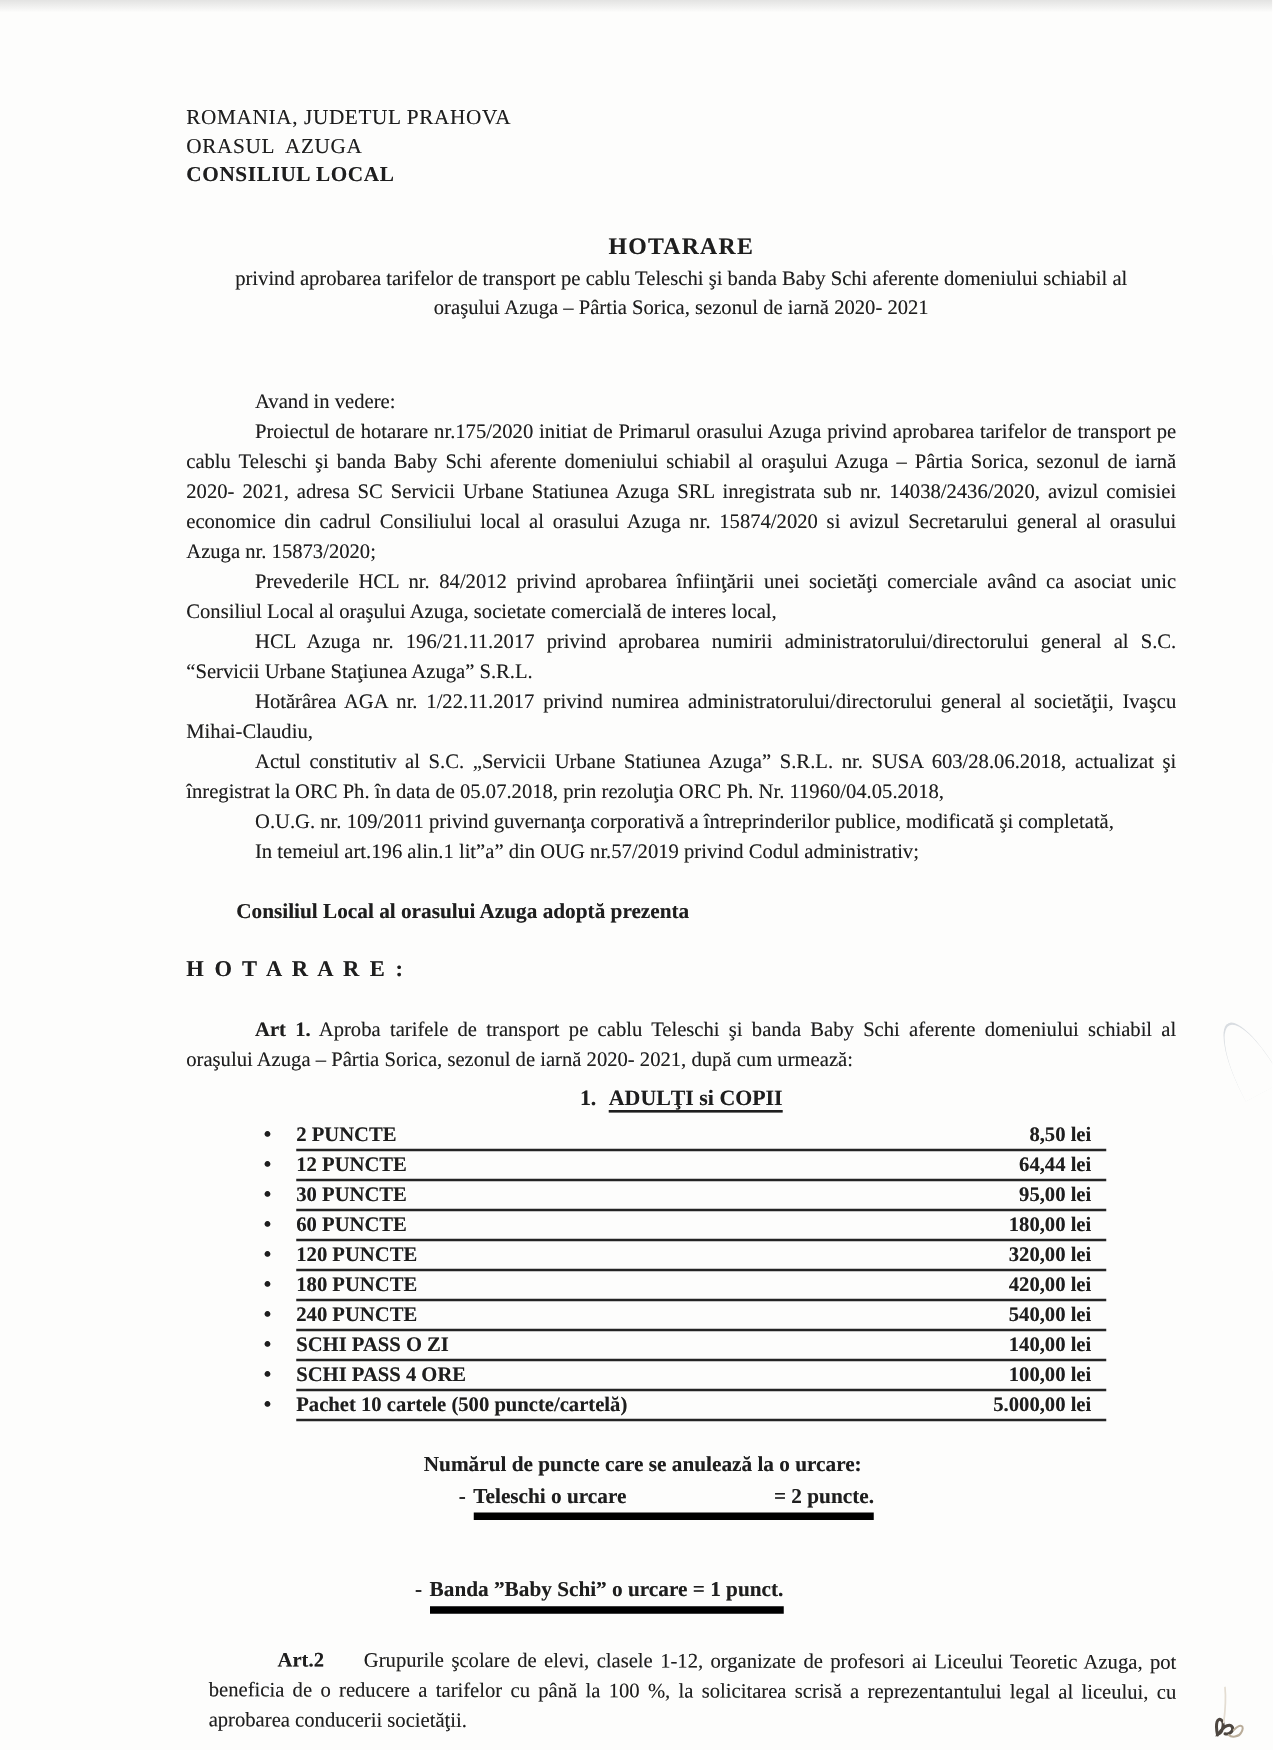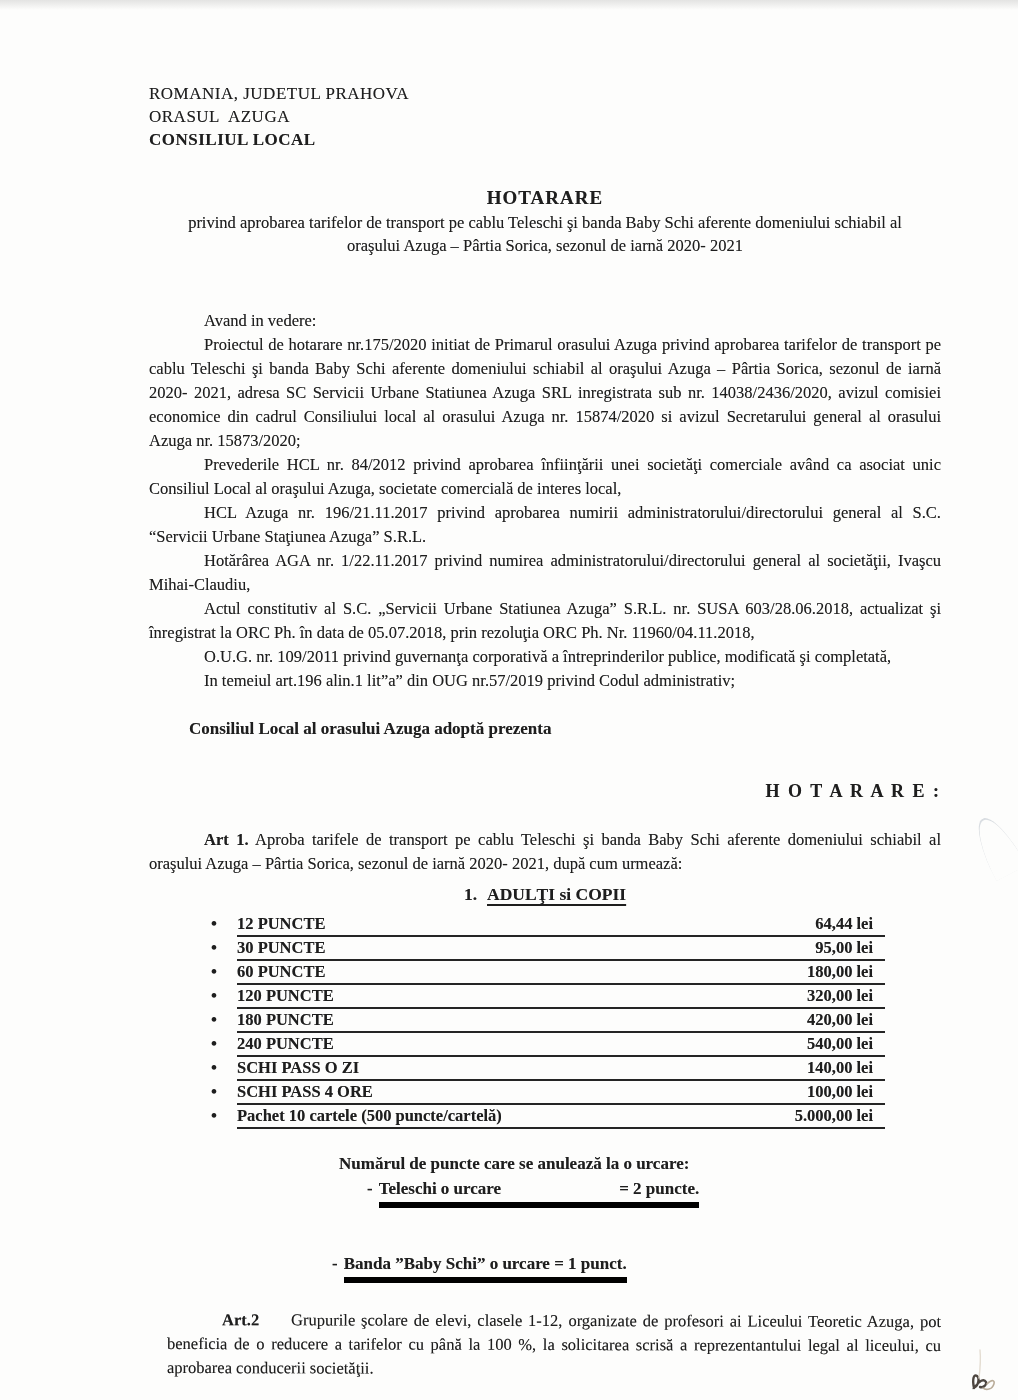"Actul constitutiv al S.C. „Servicii" p { text: 11960/04.11.2018 -> 11960/04.05.2018 }
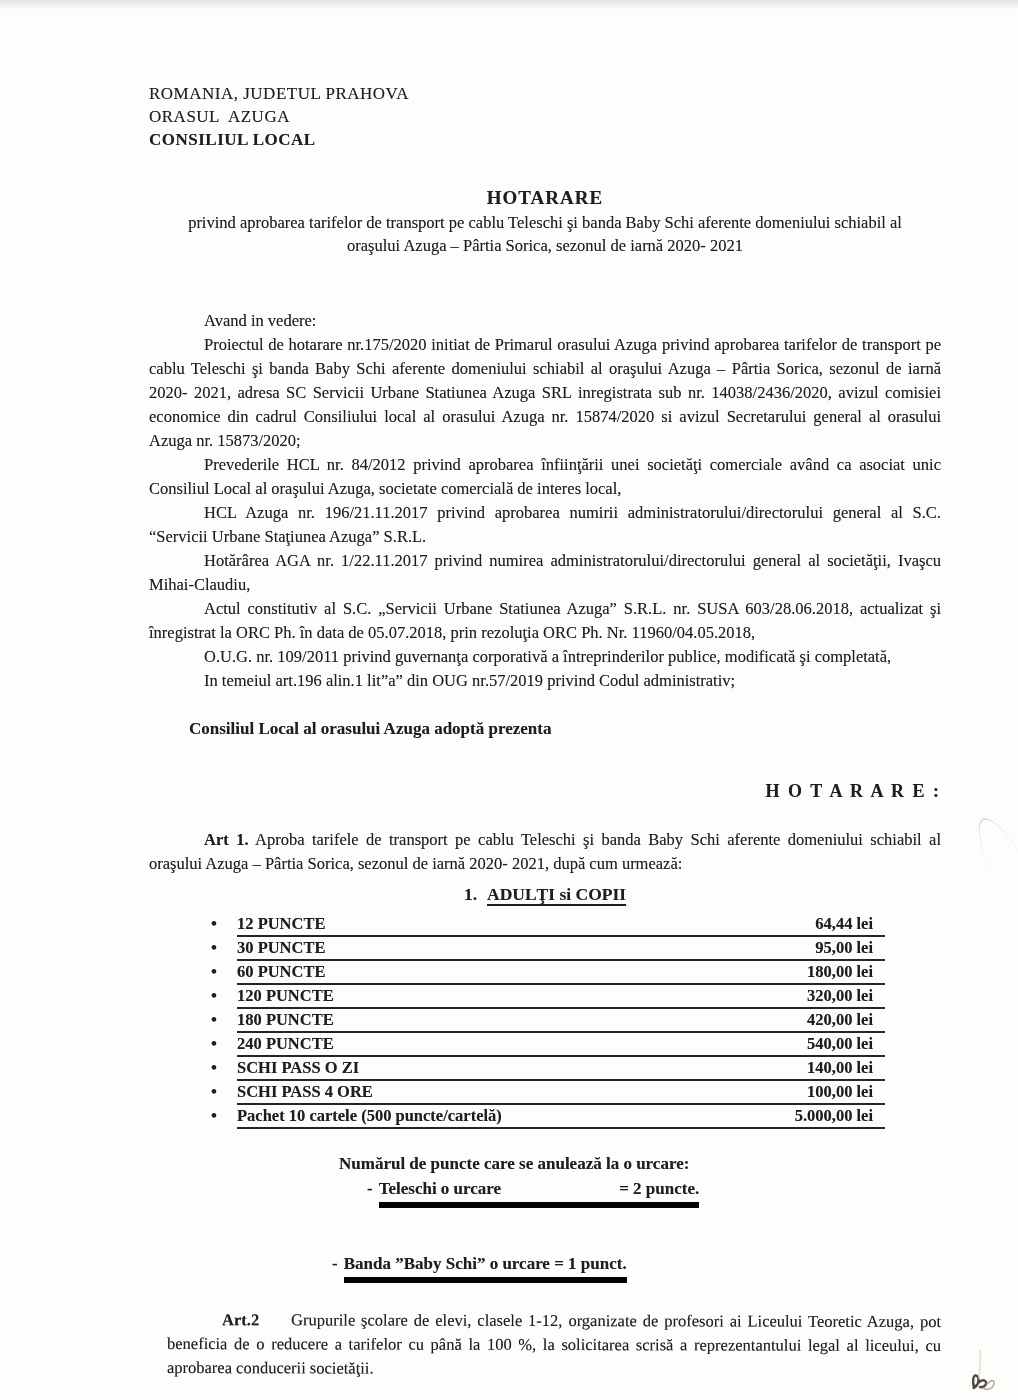"H O T A R" .decision-title { margin-top: 42px -> 26px; text-align: right -> left }
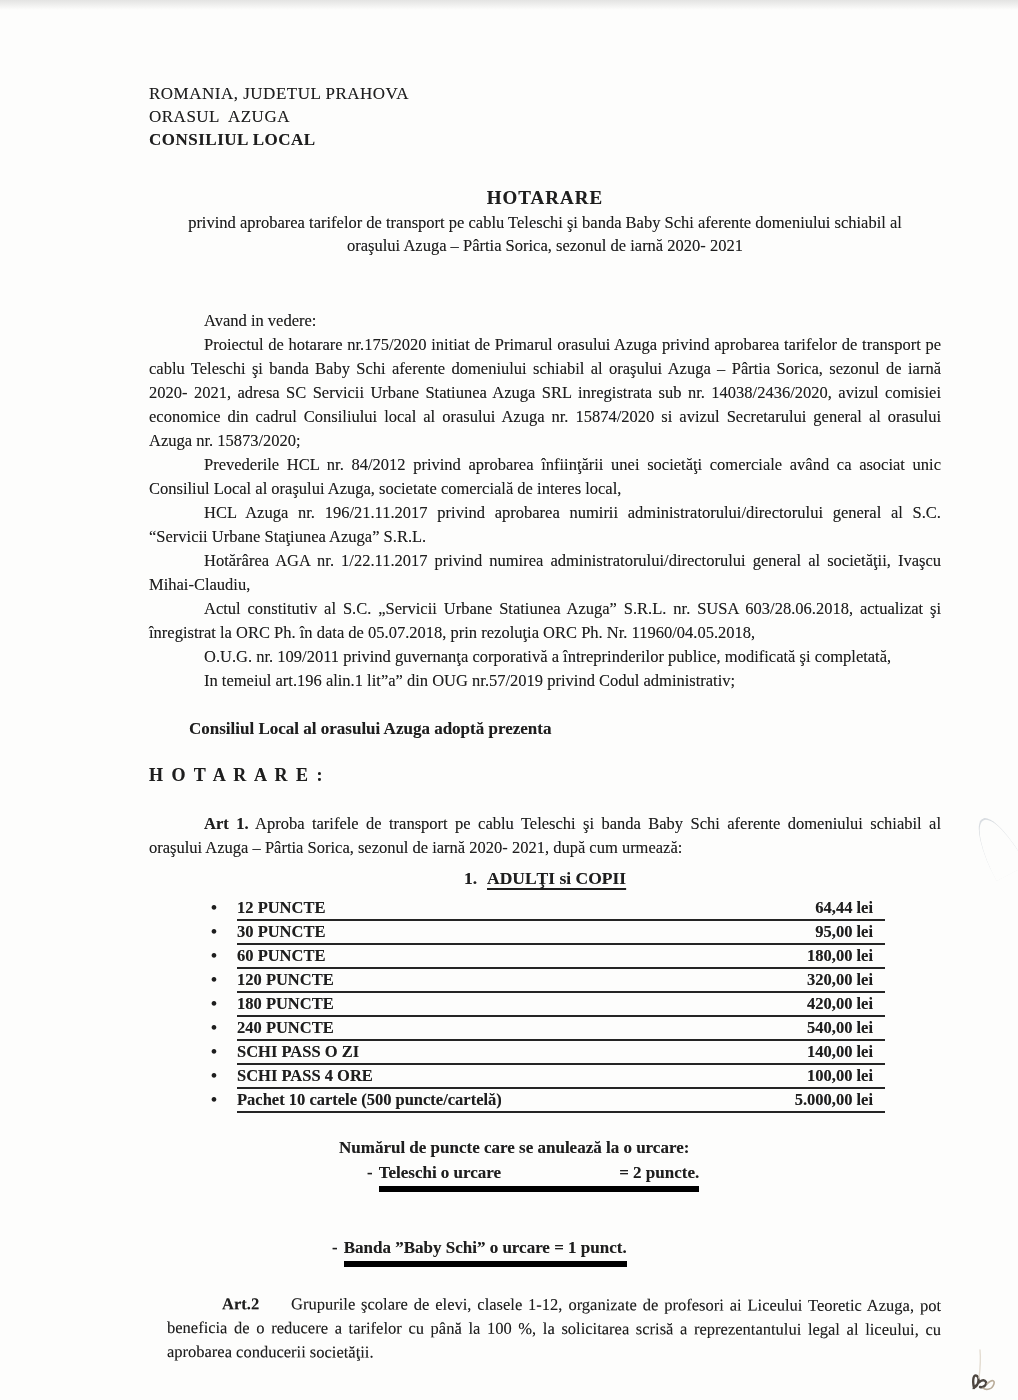"2 PUNCTE" li.tariff-row { html: none -> <li> <span>2 PUNCTE</span> <span>8,50 lei</span> </li> }
